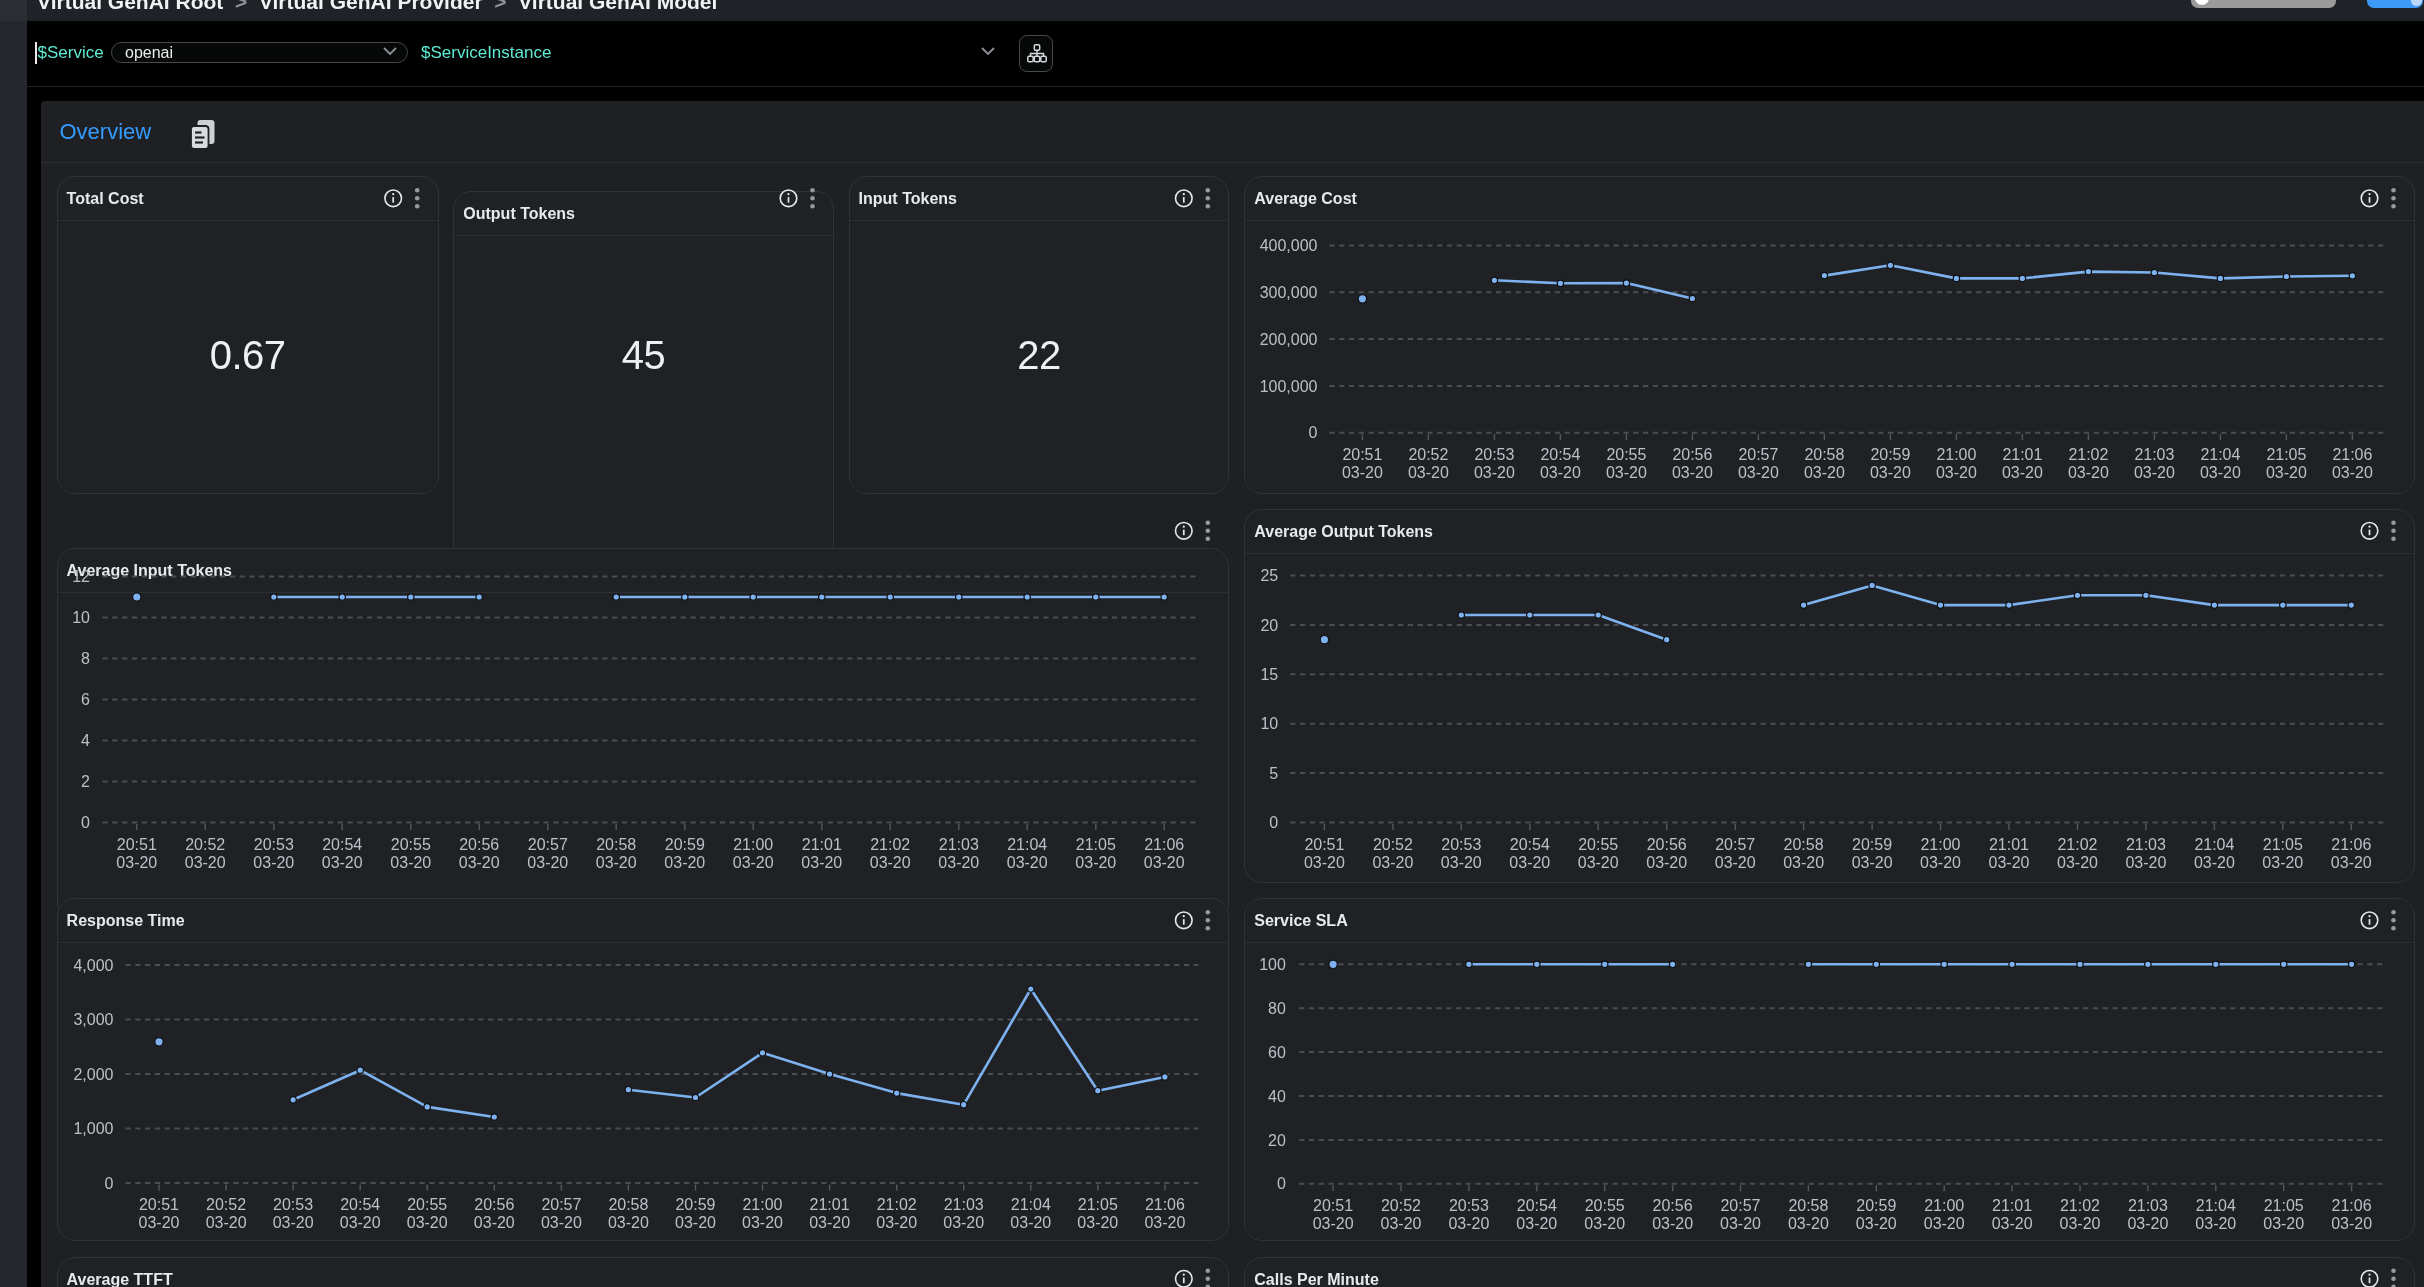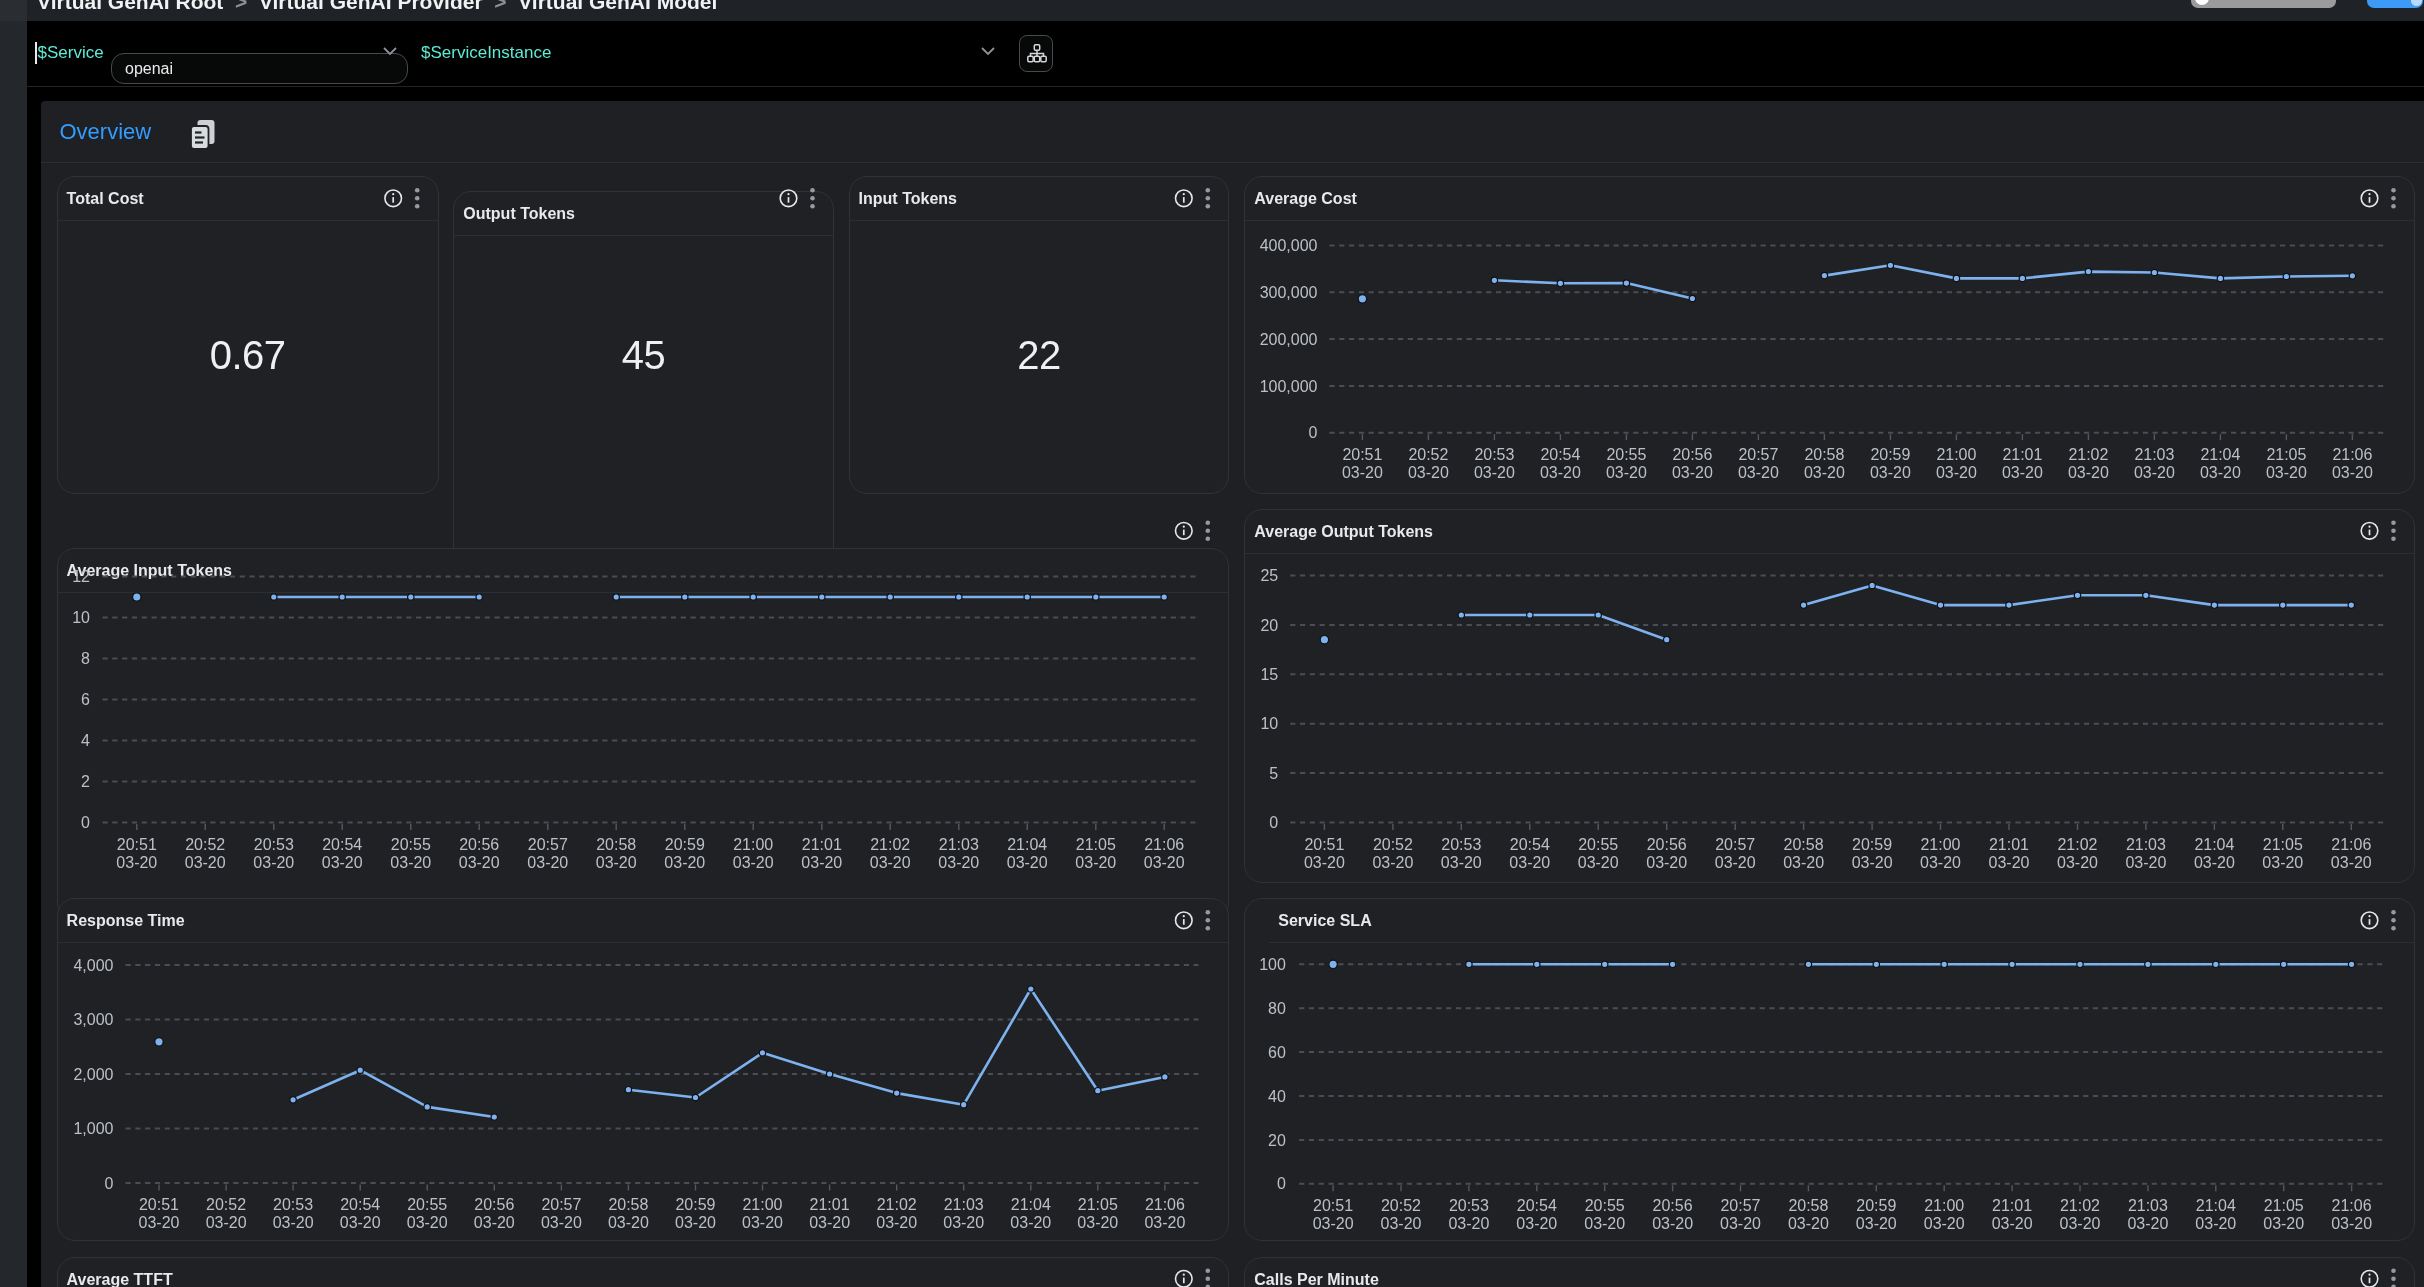"openai" .tsel { height: 31px -> 21px; top: 32px -> 21px }
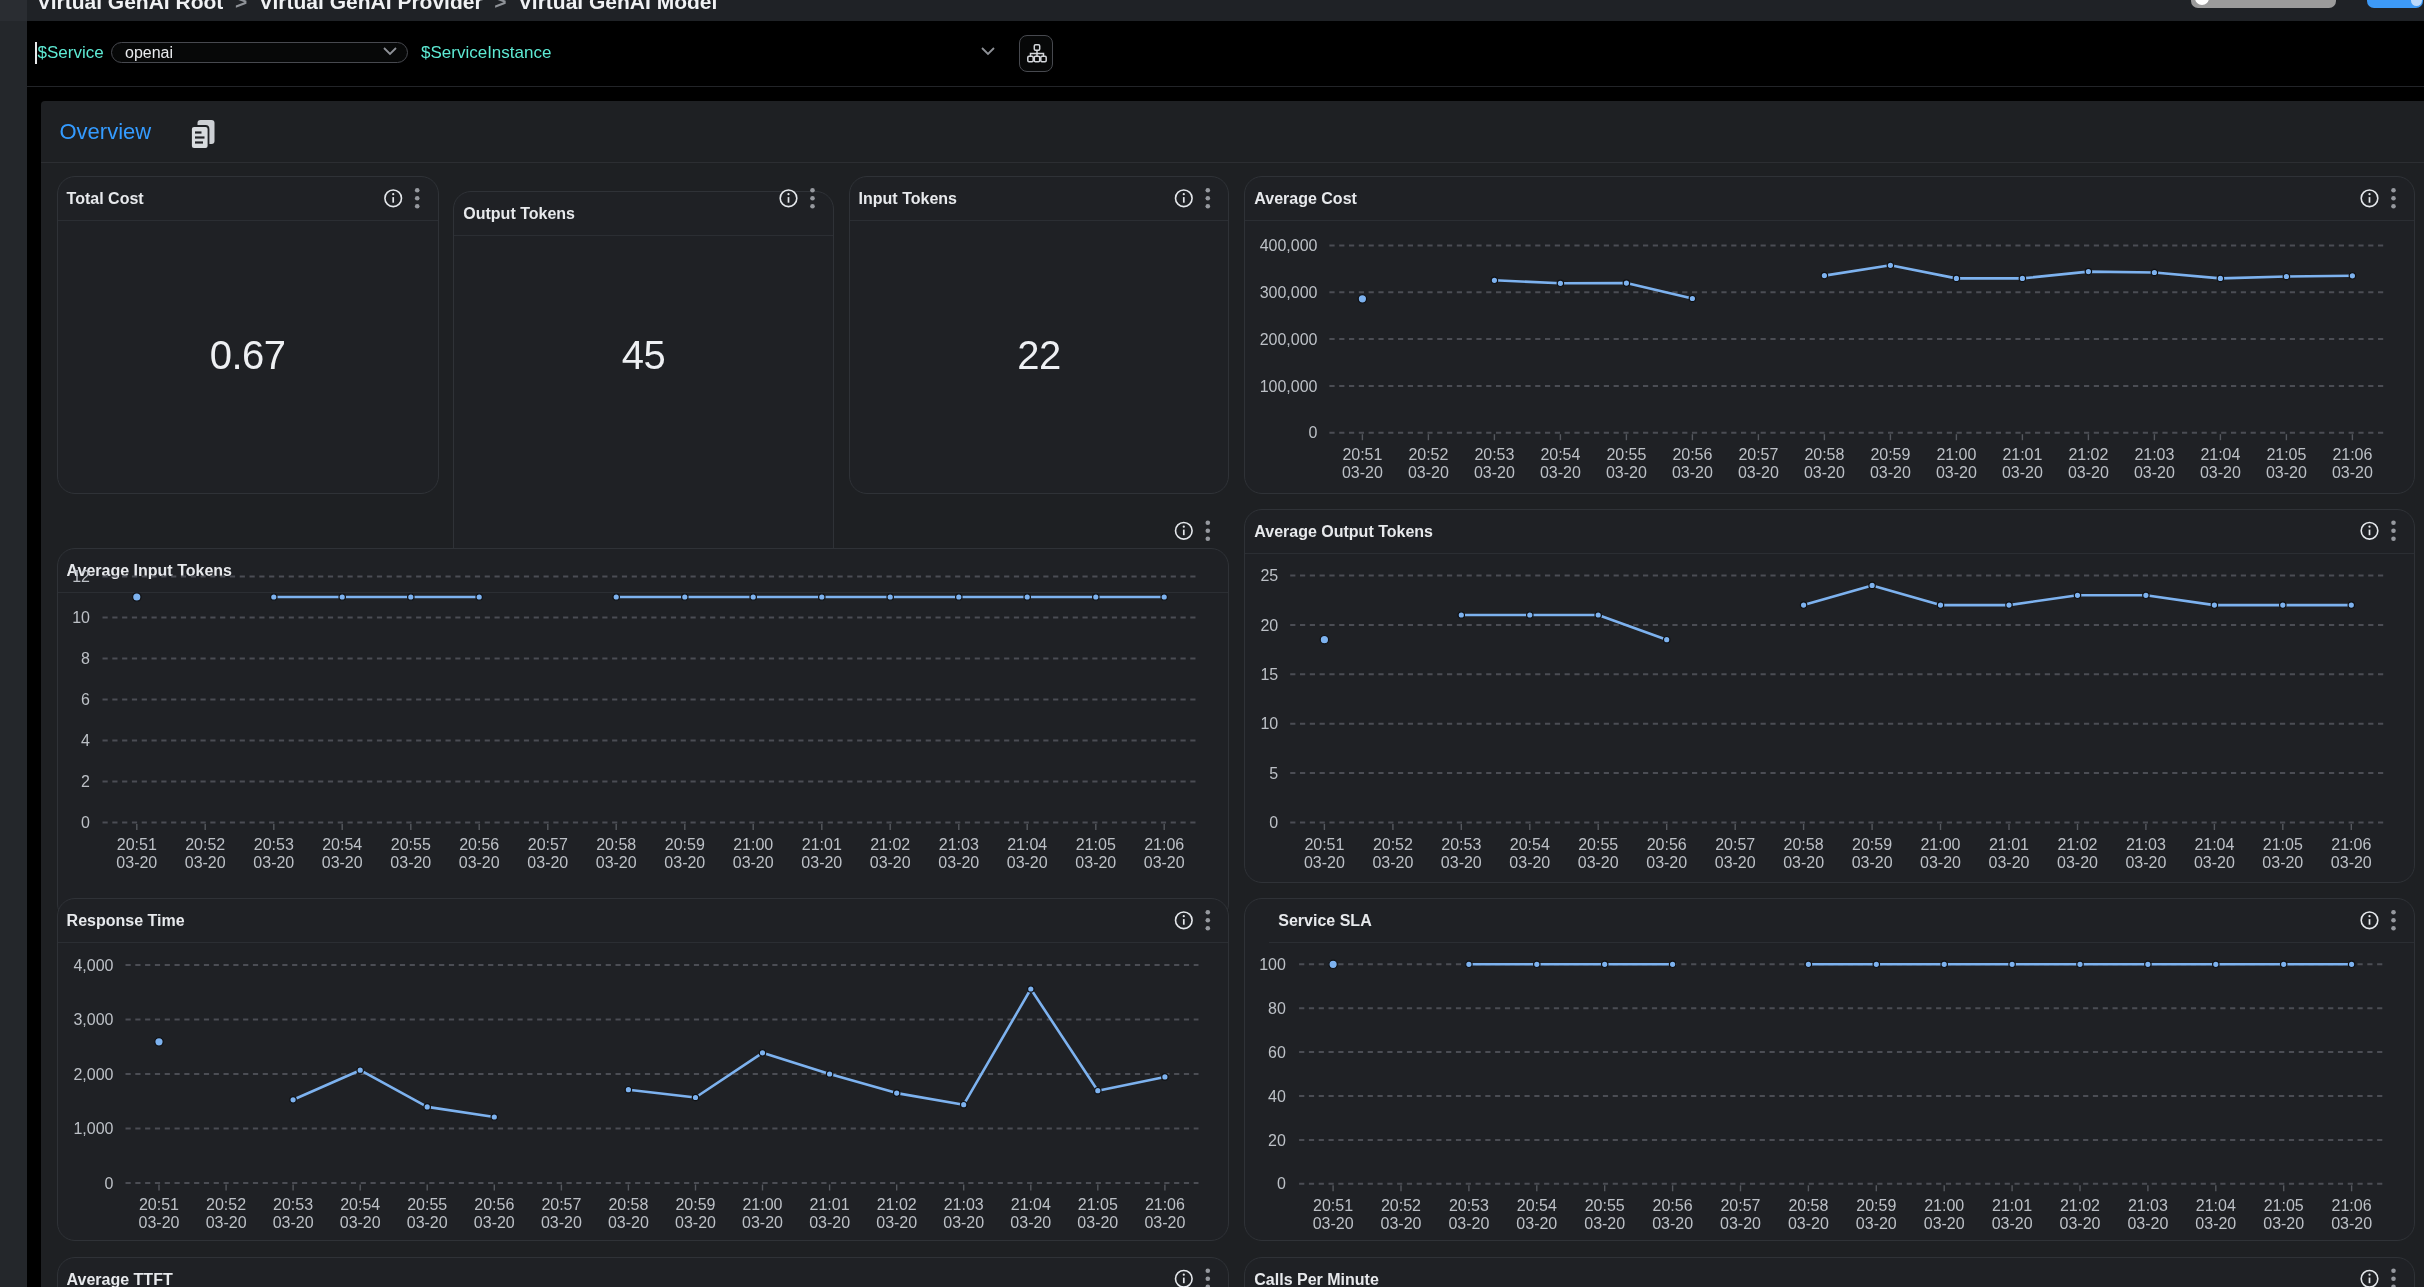"Service SLA" div.card { padding-left: 24px -> none }
